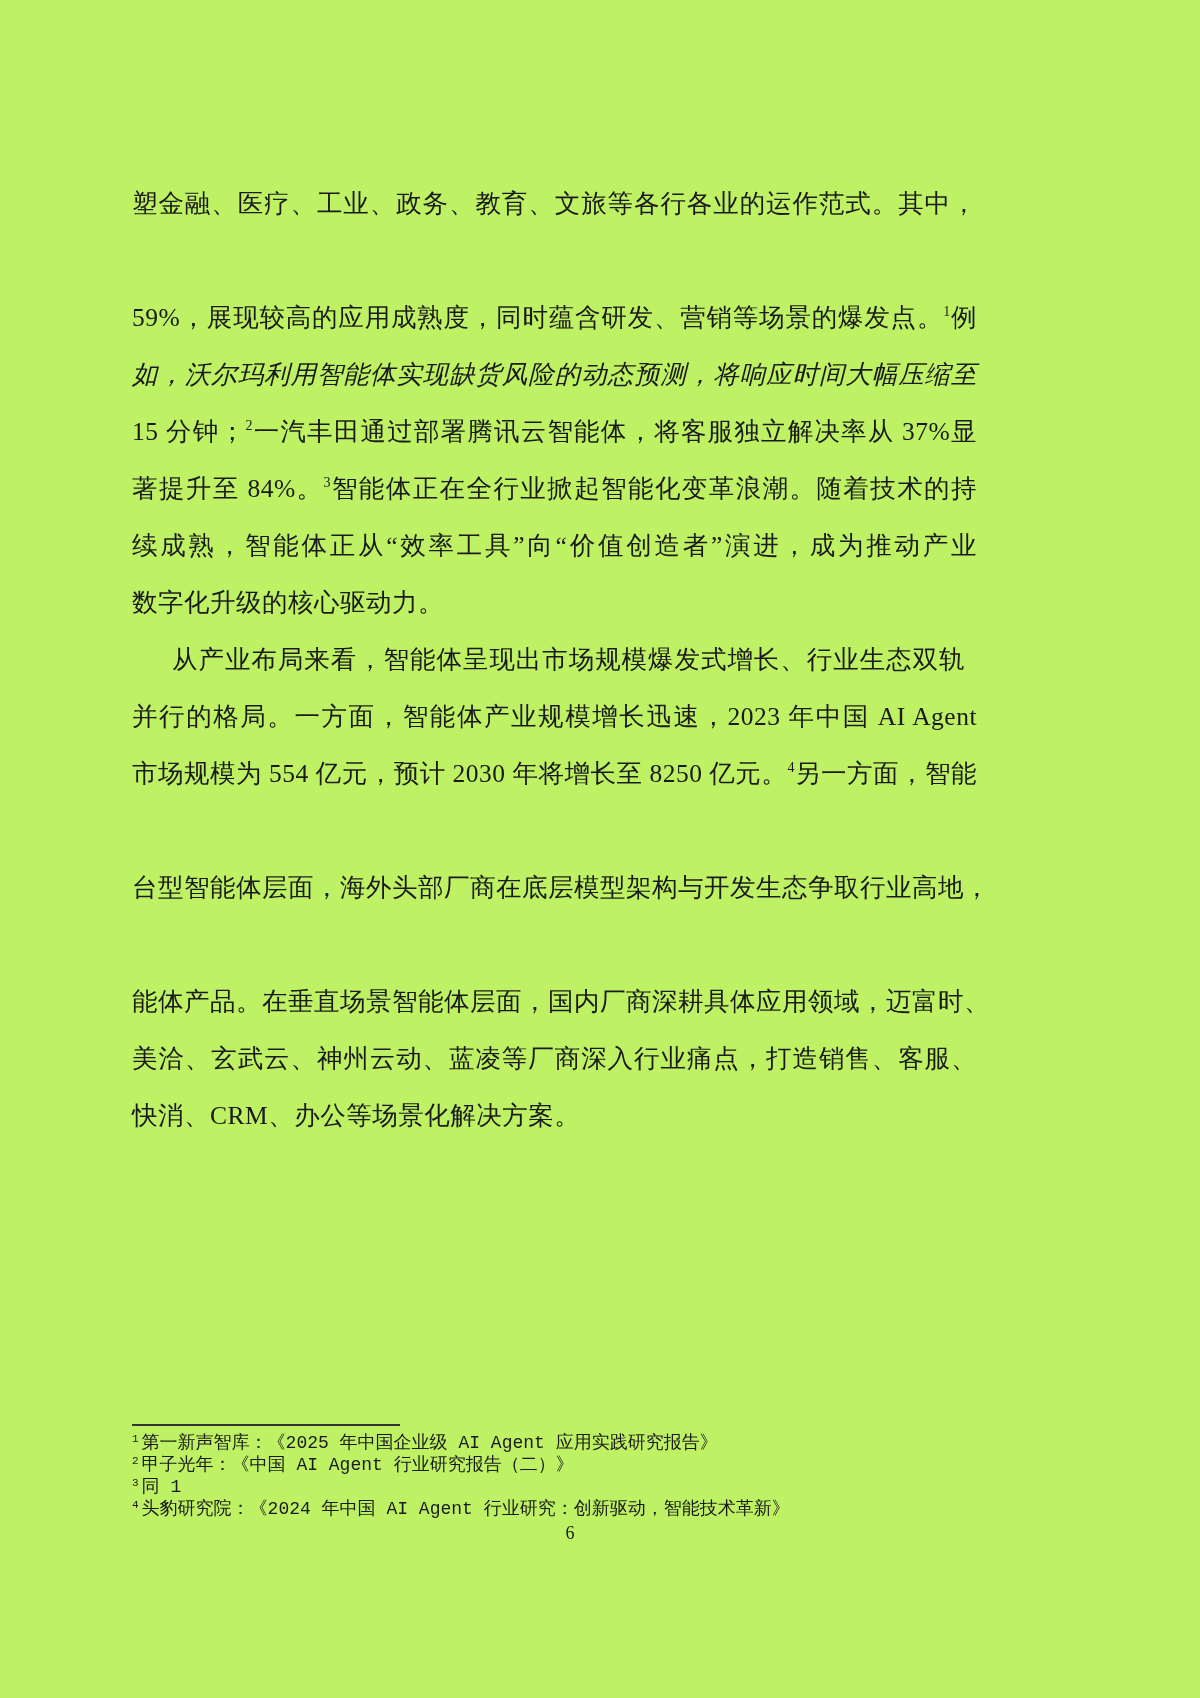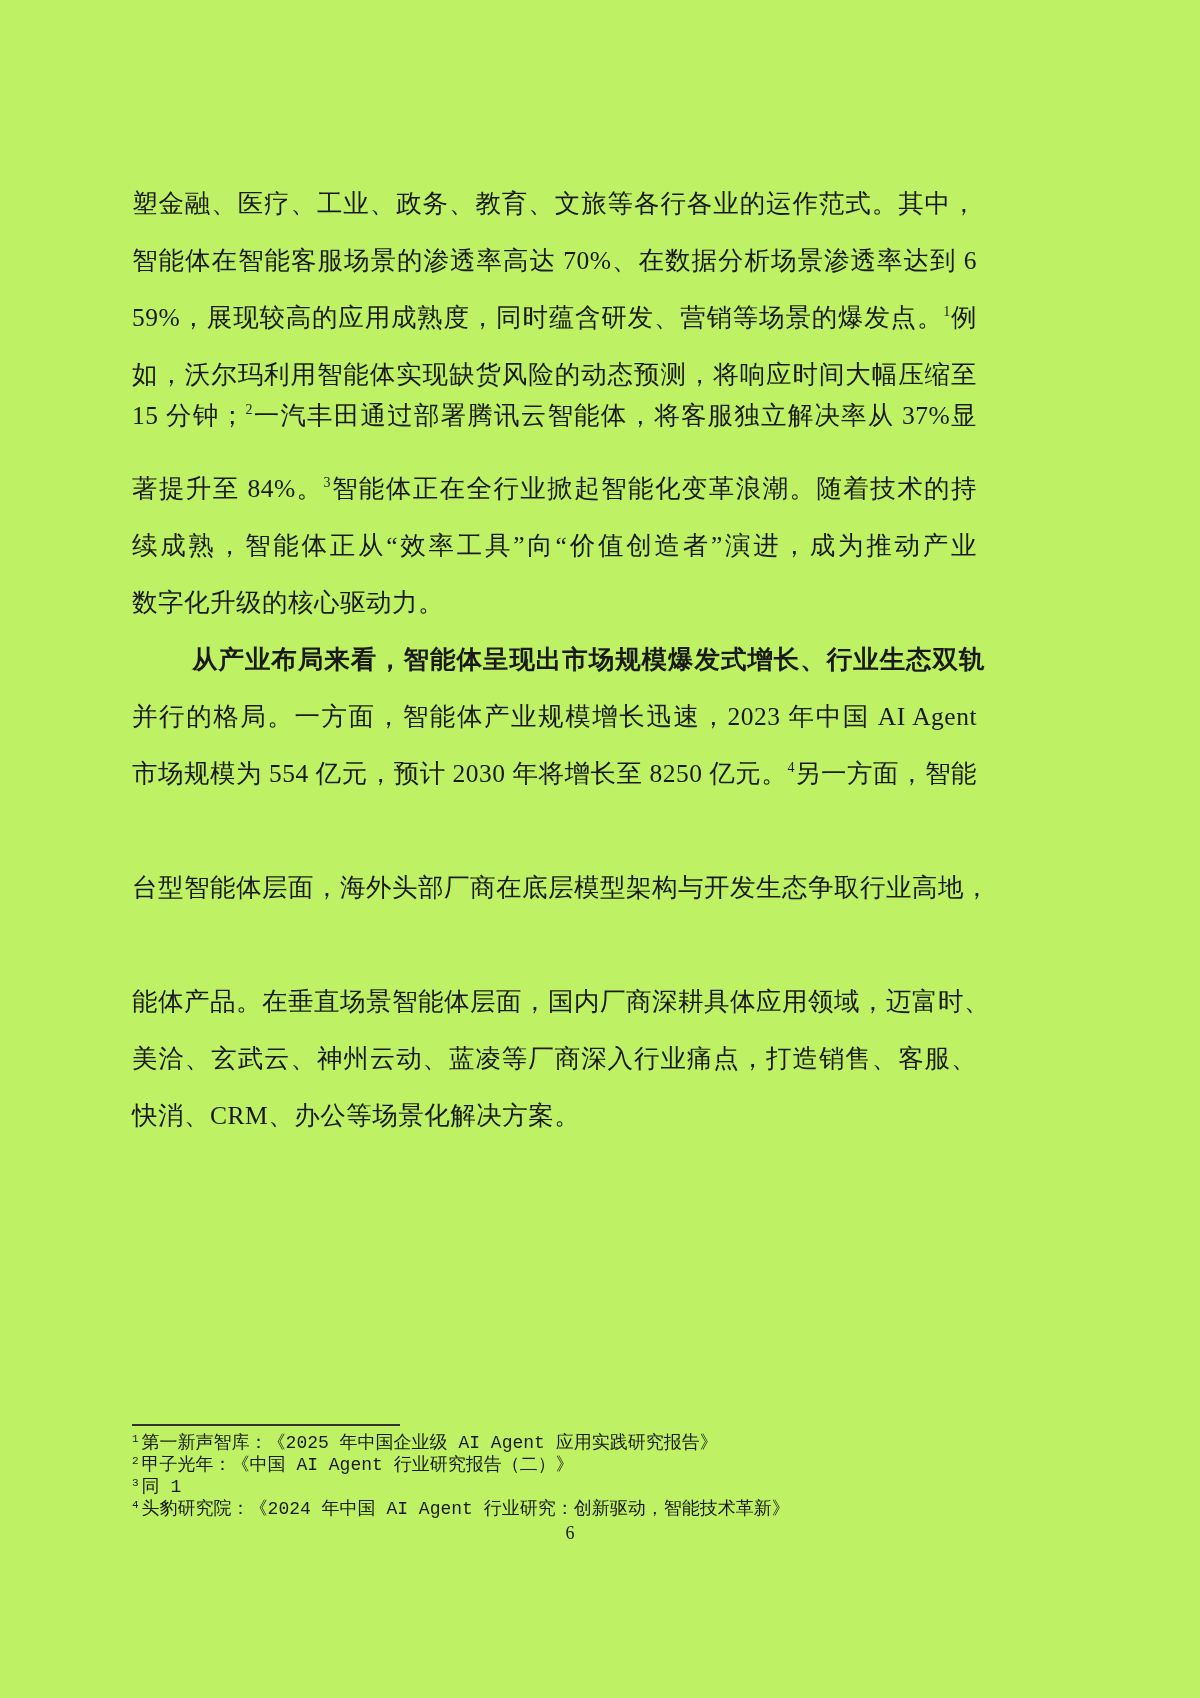"智能体在智能客服场景的渗透率高达 70%、在数据分析场景渗透率达到 6" div.line { html: <div>智能体在智能客服场景的渗透率高达 70%、在数据分析场景渗透率达到 6</div> -> none }
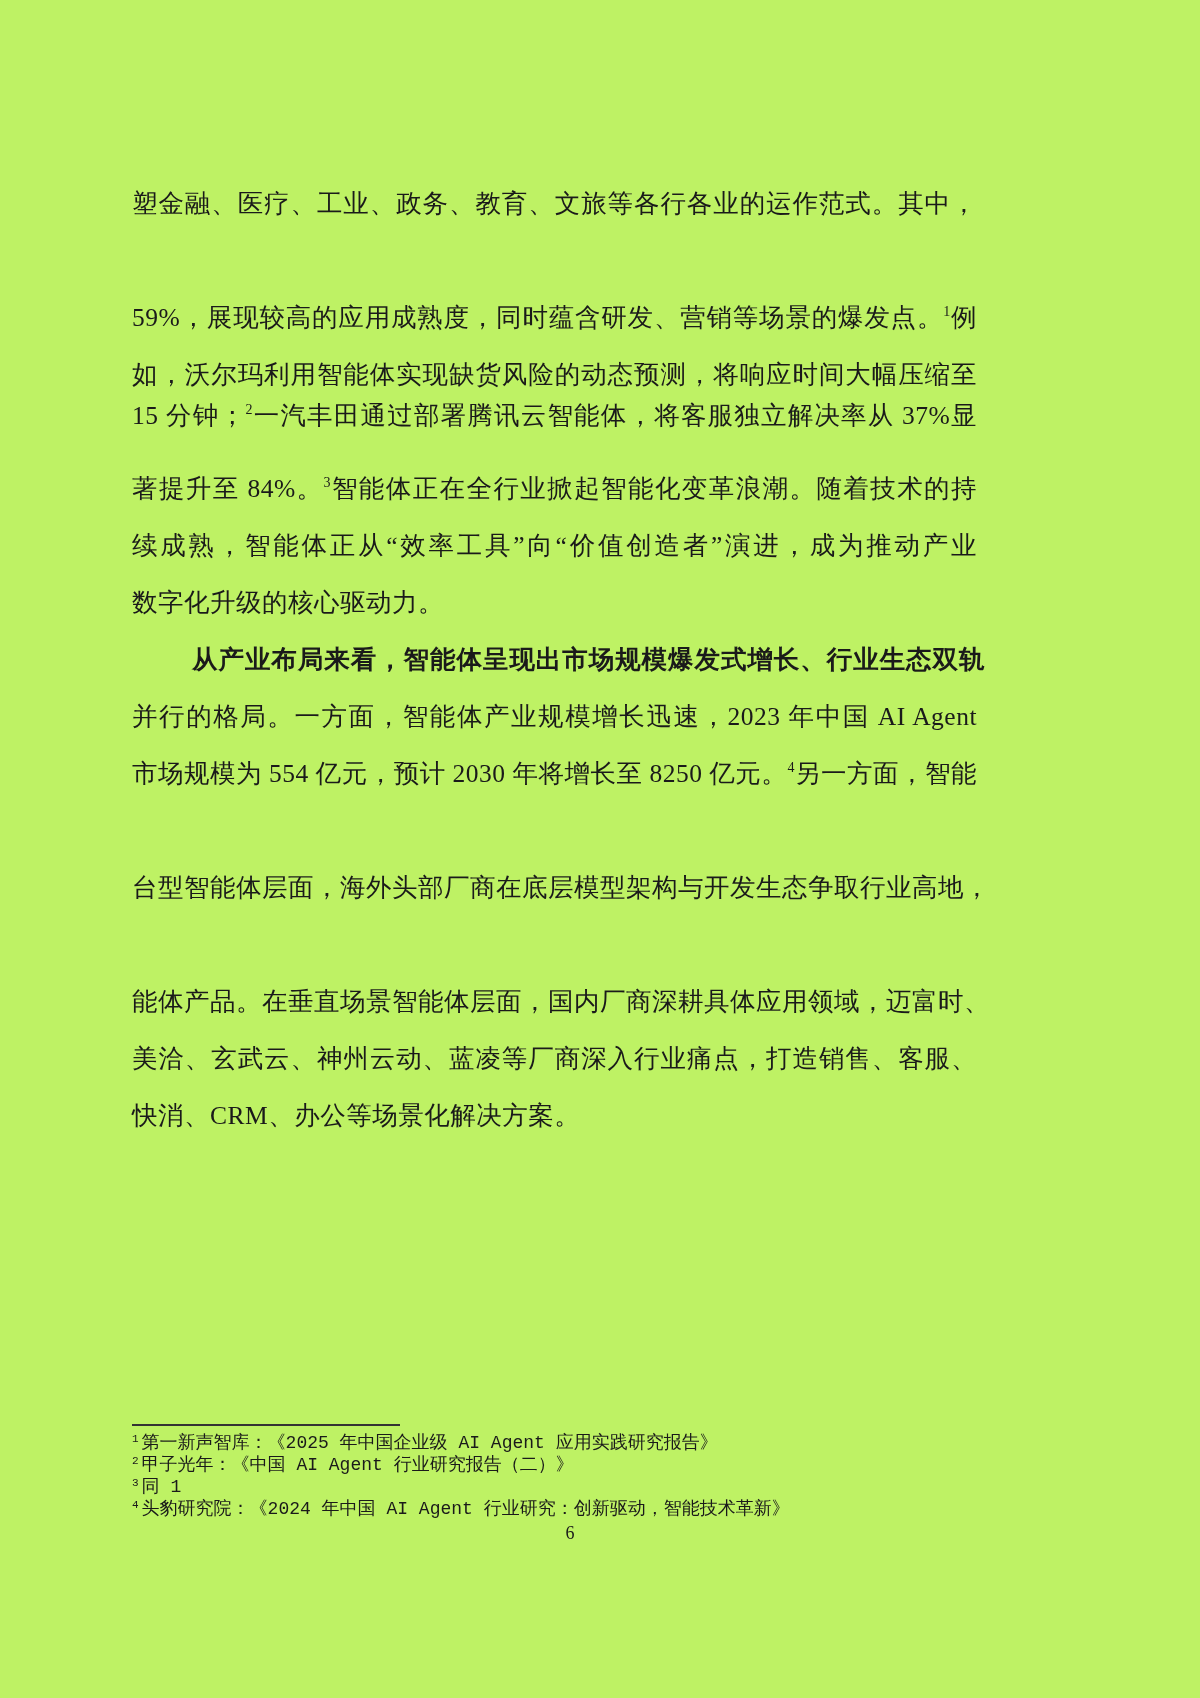"如，沃尔玛利用智能体实现缺货风险的动态预测，将响应时间大幅压缩至" div.line { font-style: none -> italic }
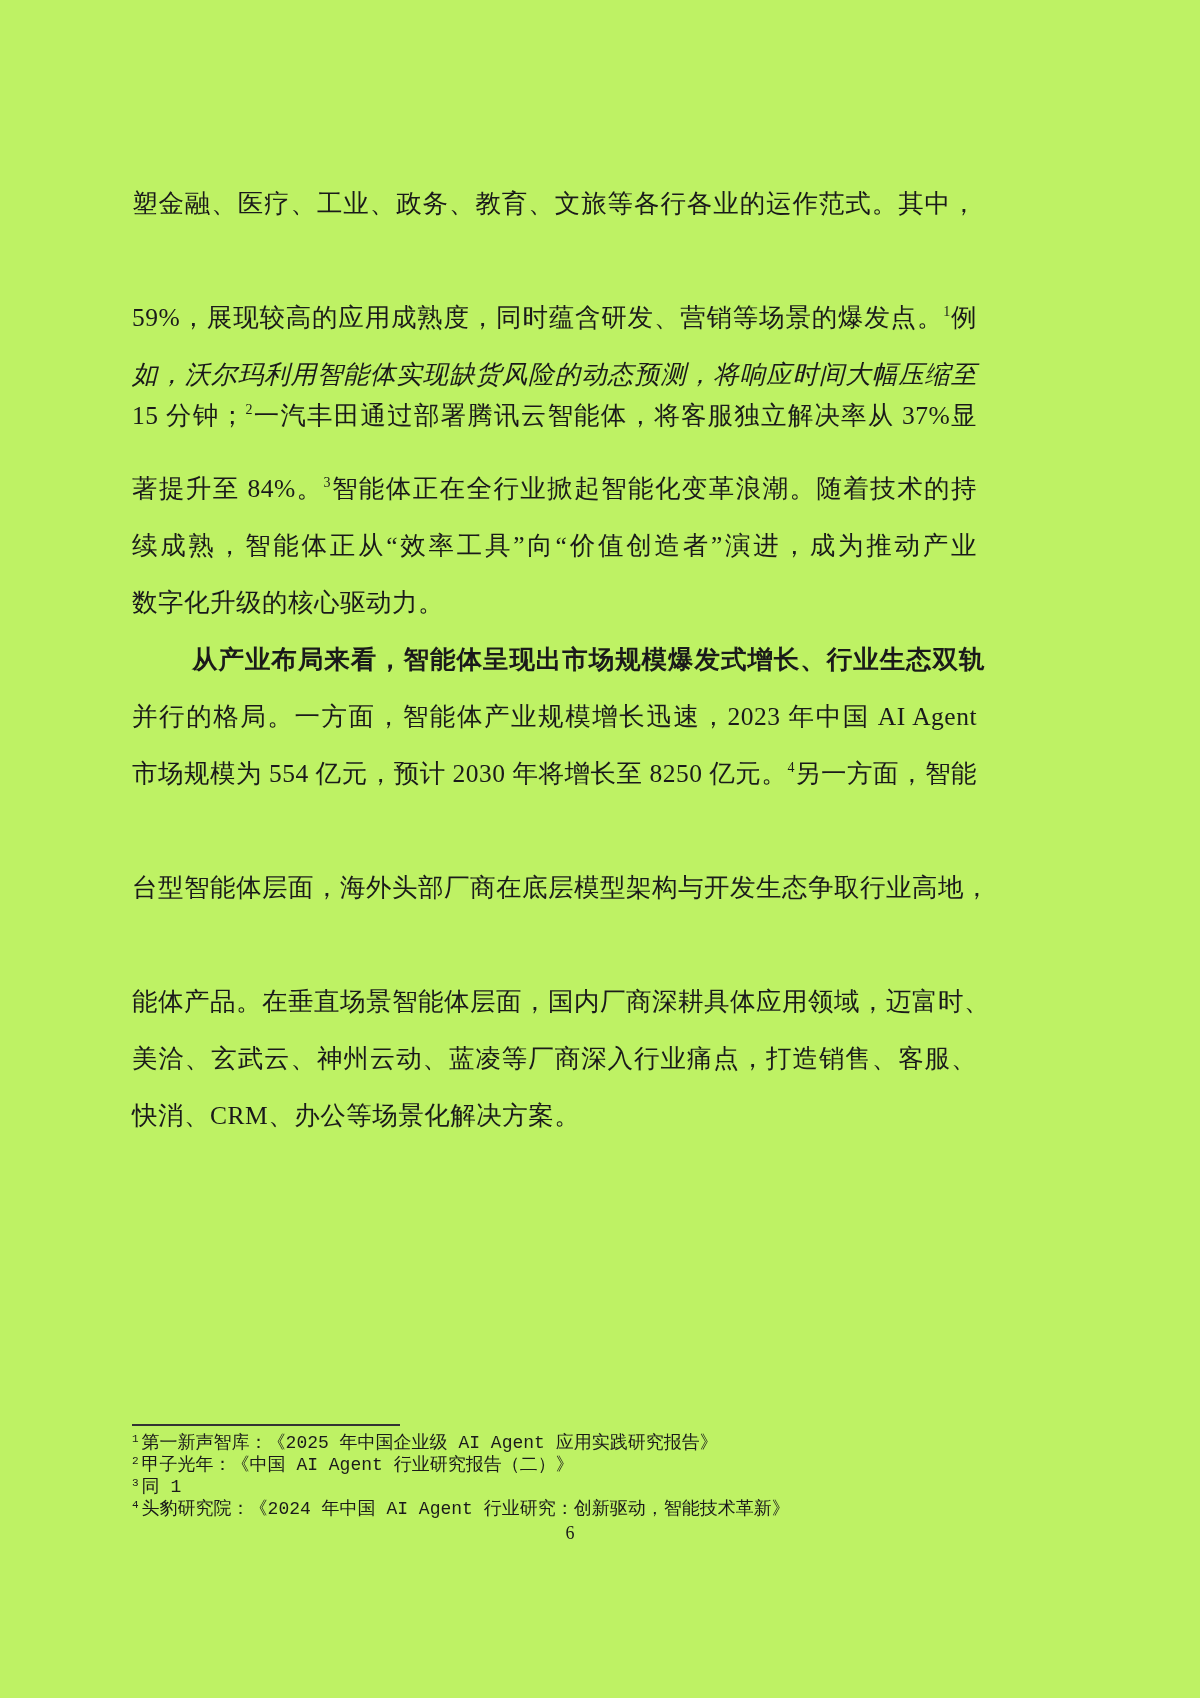"15 分钟；2一汽丰田通过部署腾讯云智能体，将客服独立解决率从 37%显" div.line { top: 400px -> 416px }
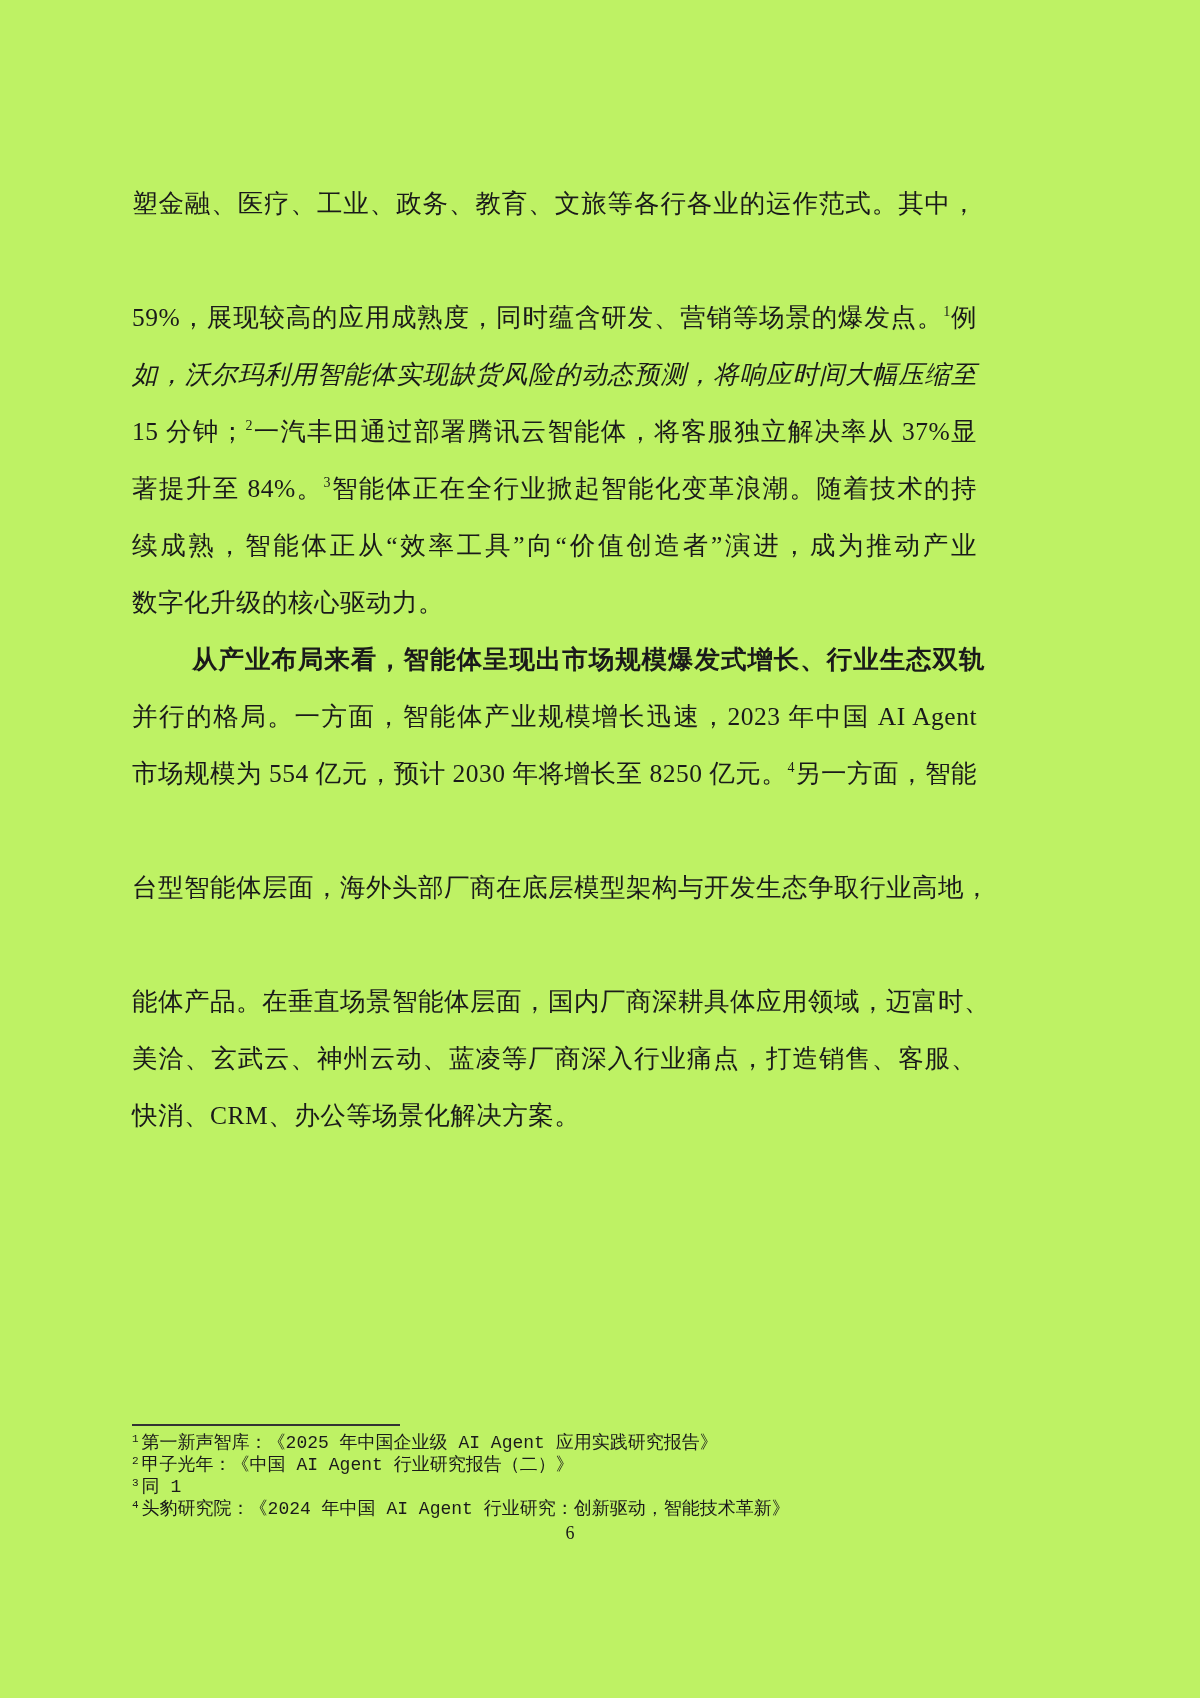"从产业布局来看，智能体呈现出市场规模爆发式增长、行业生态双轨" .line.indent { font-weight: bold -> none; left: 192px -> 172px }
